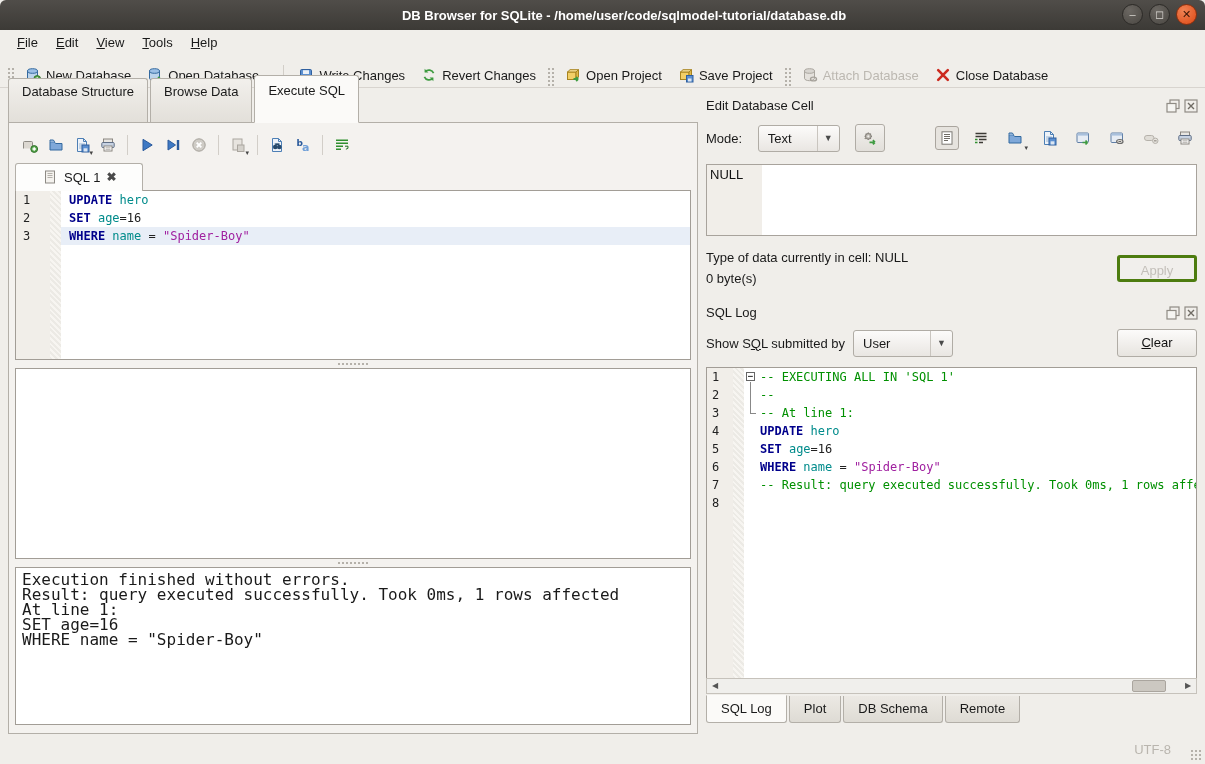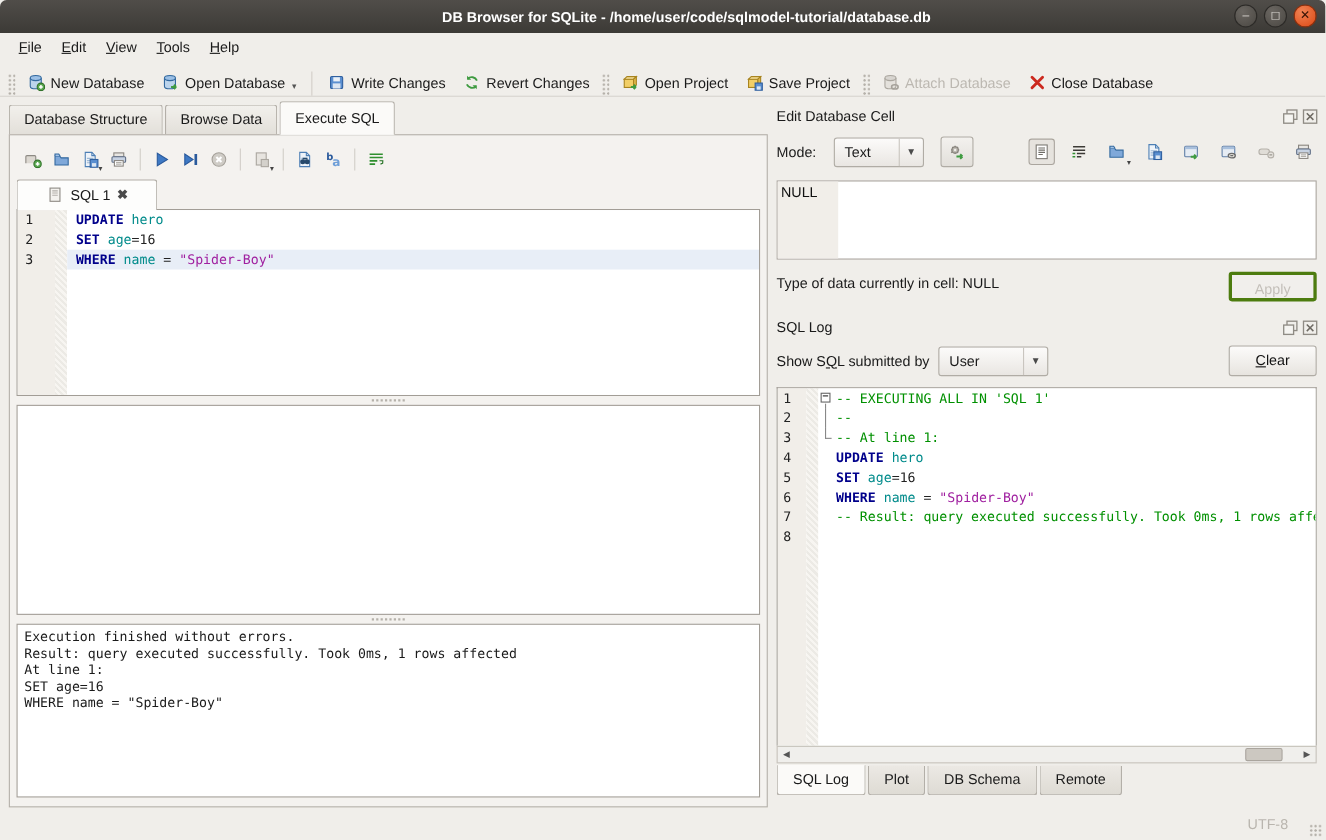"Database Structure" .mtab { padding: 5px 13px 7px -> 5px 13px 24px }
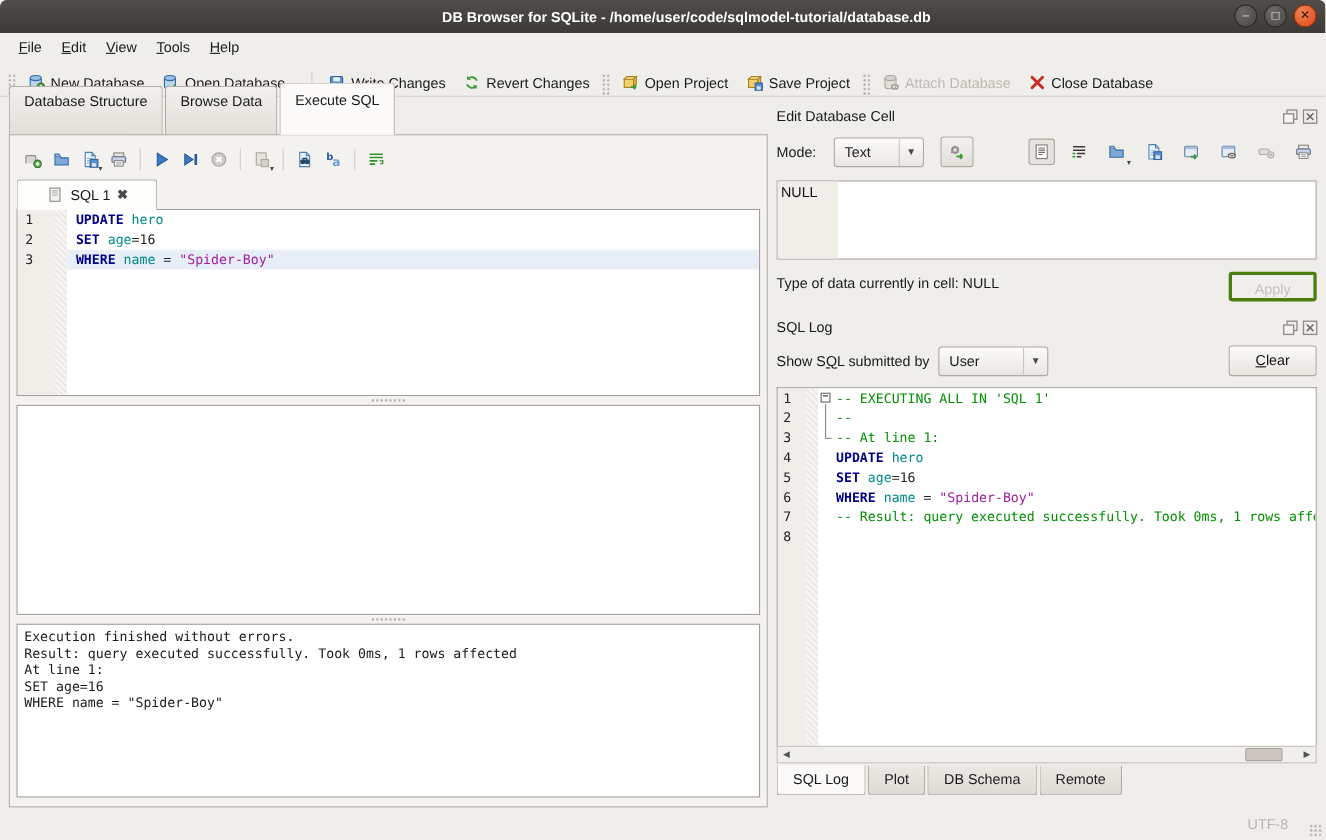"0 byte(s)" div { html: none -> <div>0 byte(s)</div> }
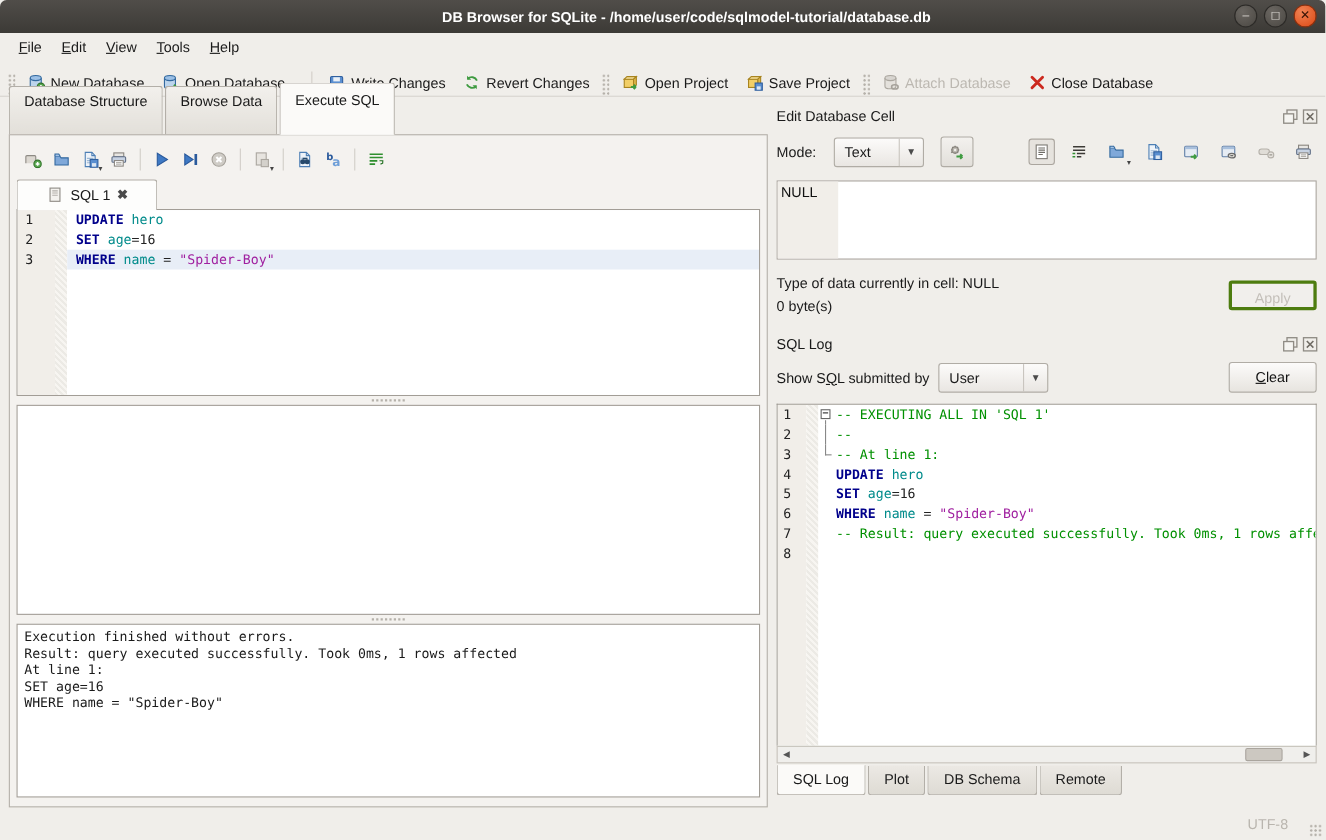"Execution finished without errors." .execlog-box { font-size: 12px -> 16px }
